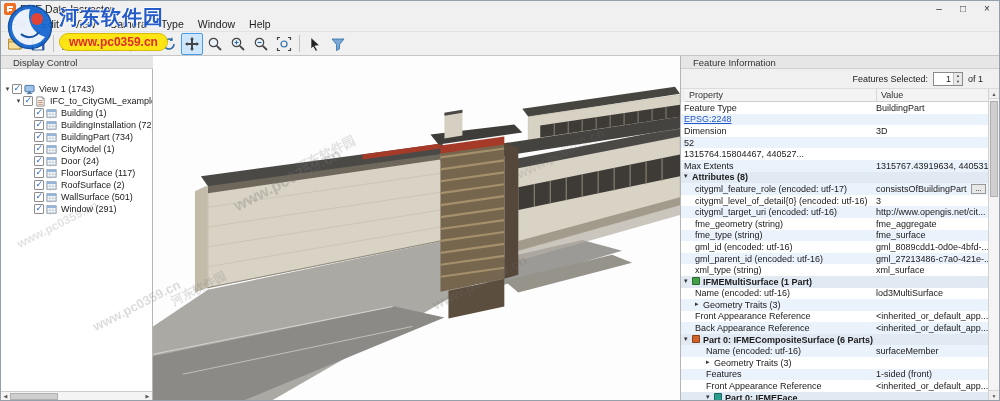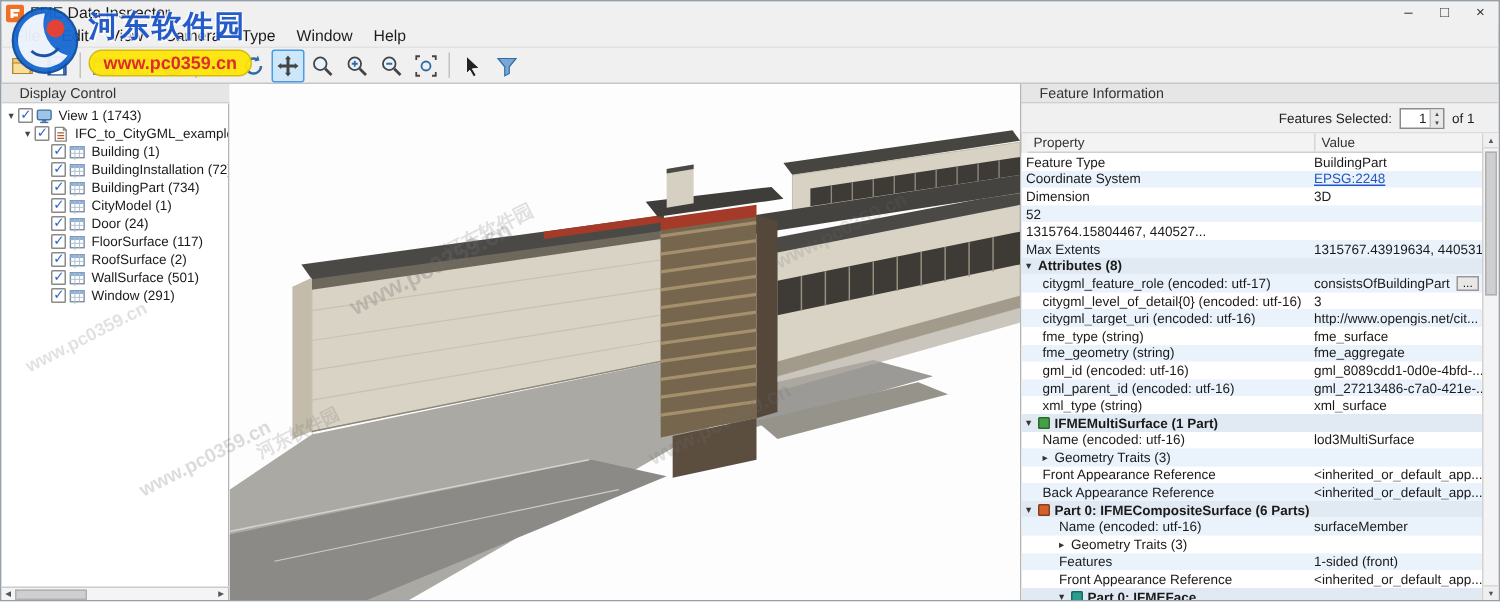"View 1 (1743)" .tree { padding-top: 2px -> 14px }
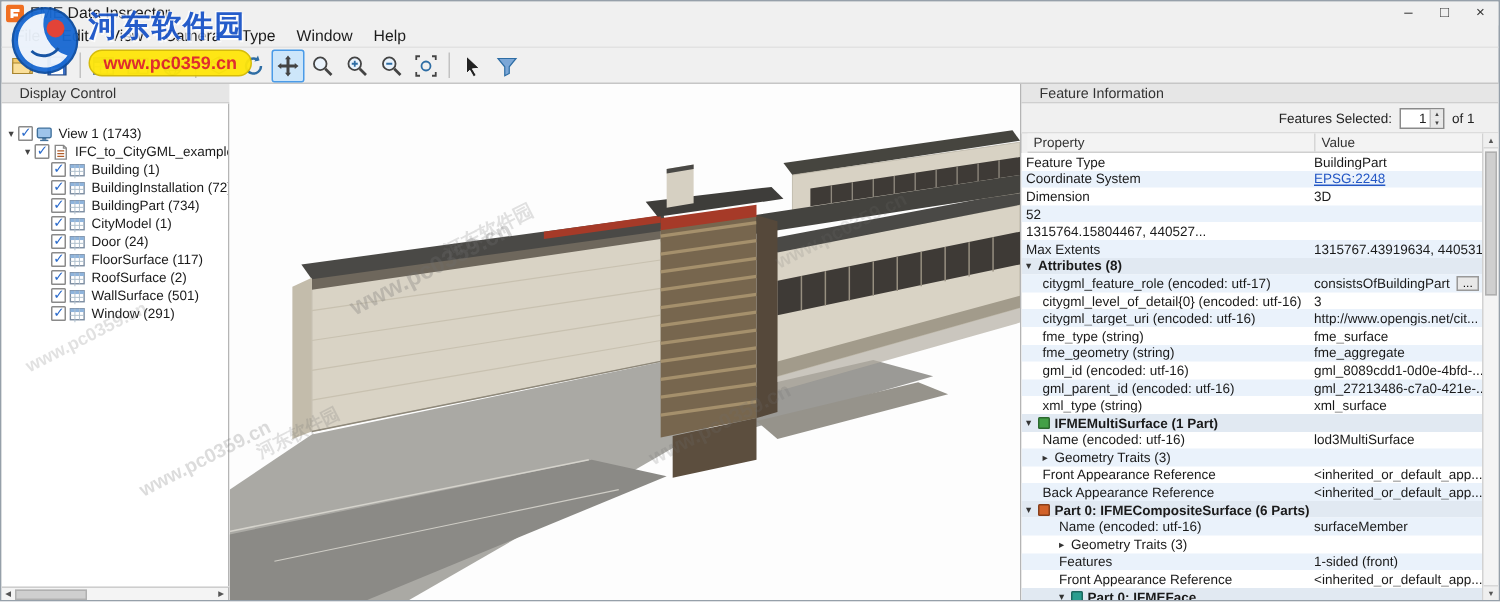"Feature Type" .cell { align-items: center -> none }
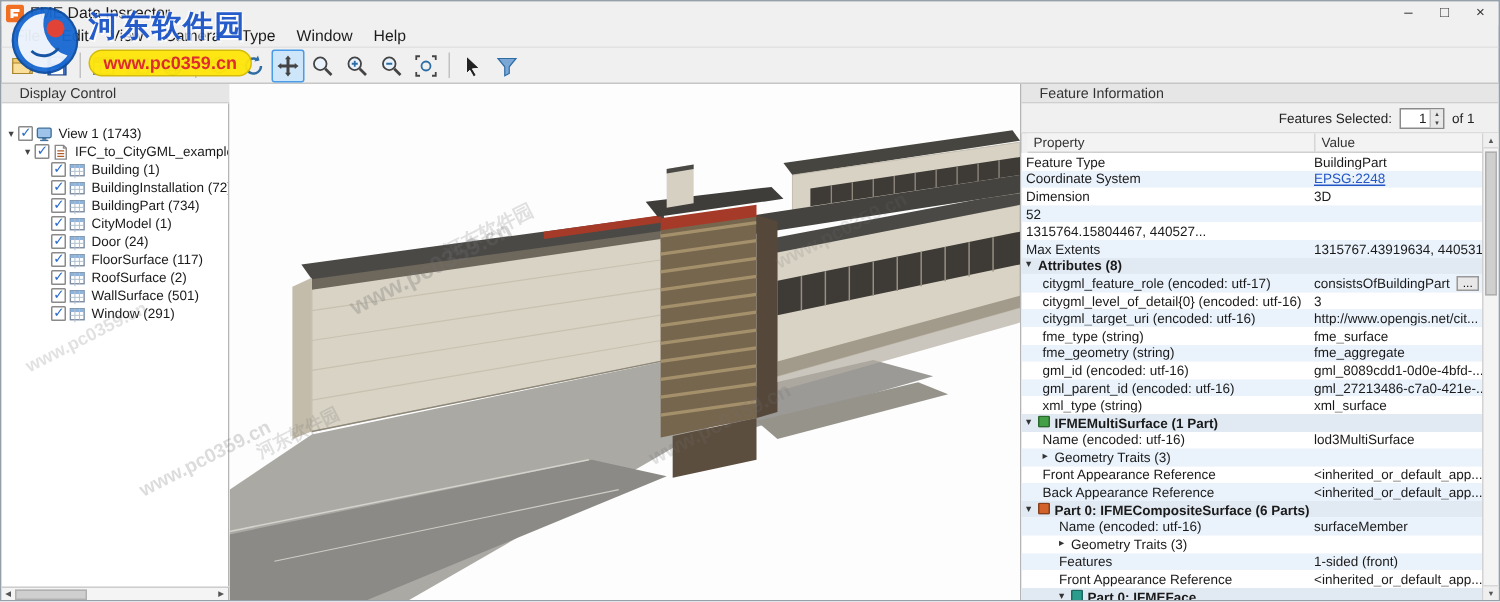"Coordinate System" div.cell { html: <div> <span></span> <span>Coordinate System</span> </div> -> none }
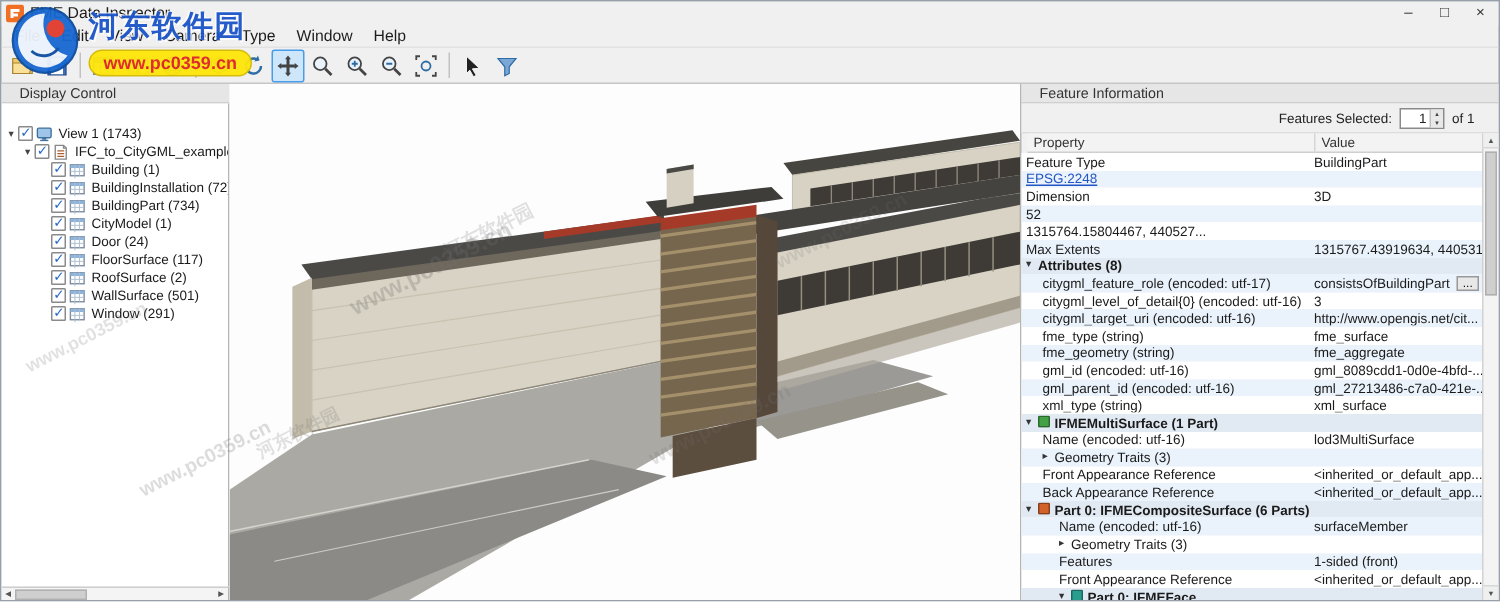"fme_type (string)" div.trow { order: before "fme_geometry (string)" -> after "fme_geometry (string)" }
